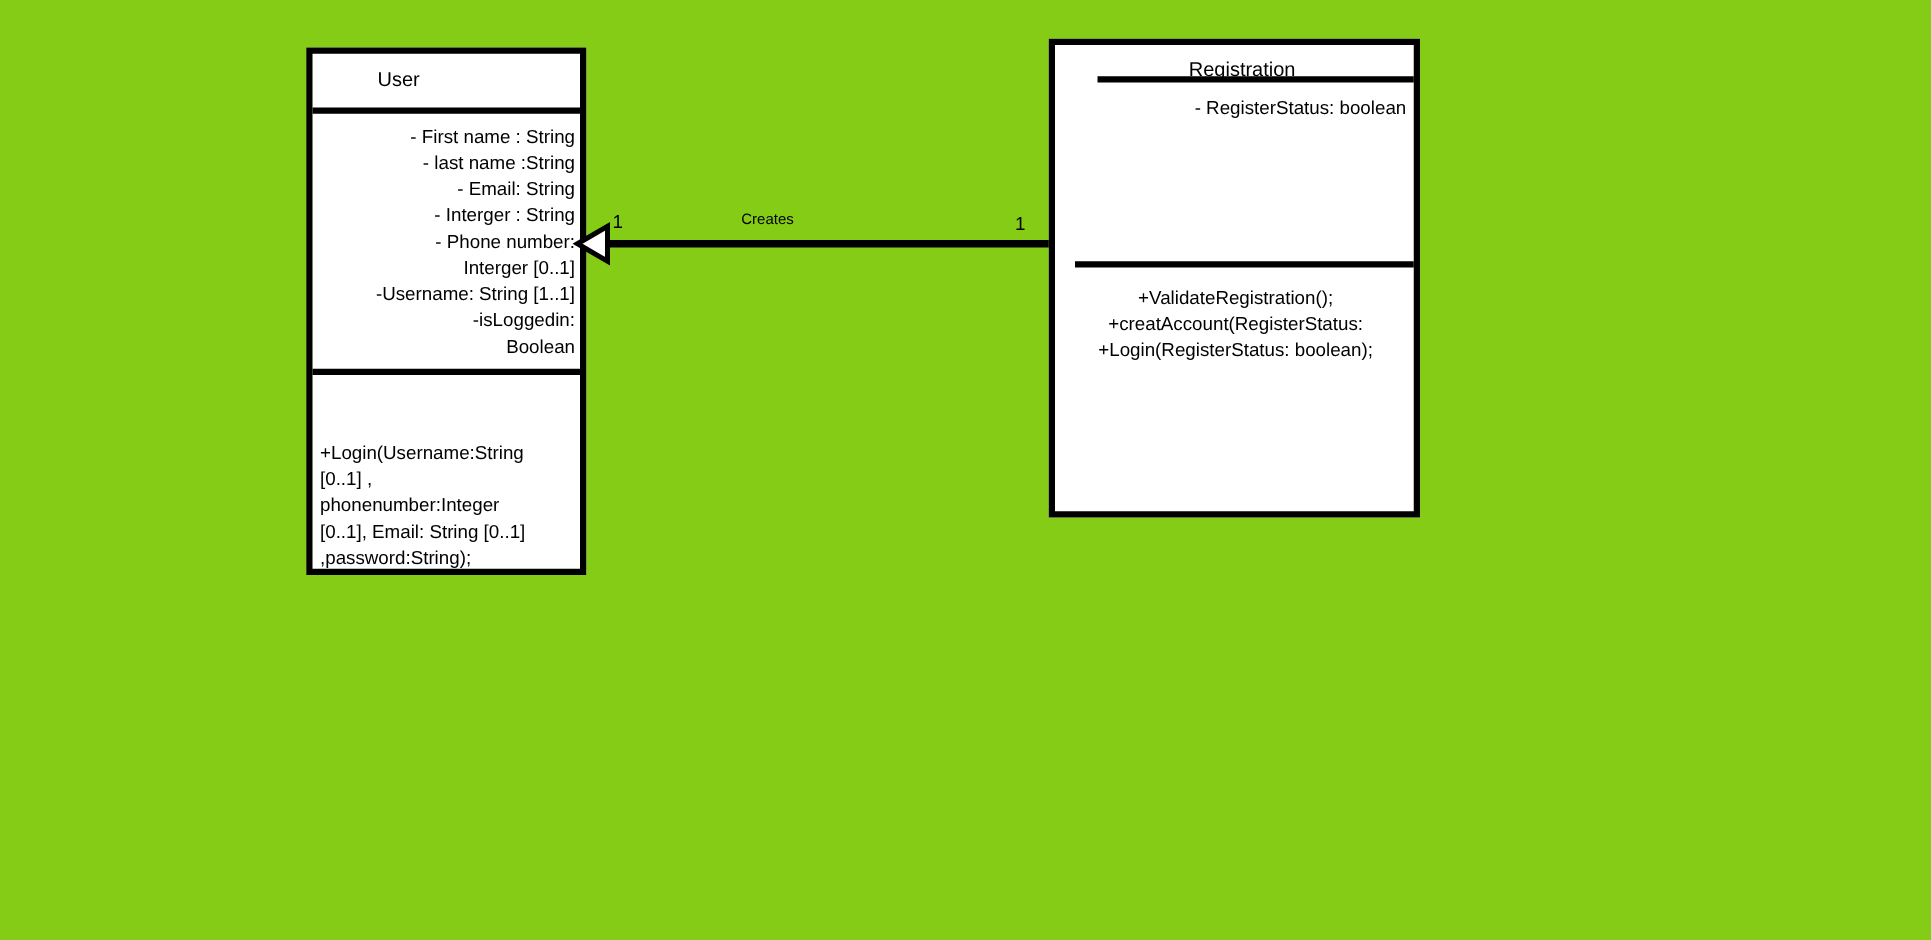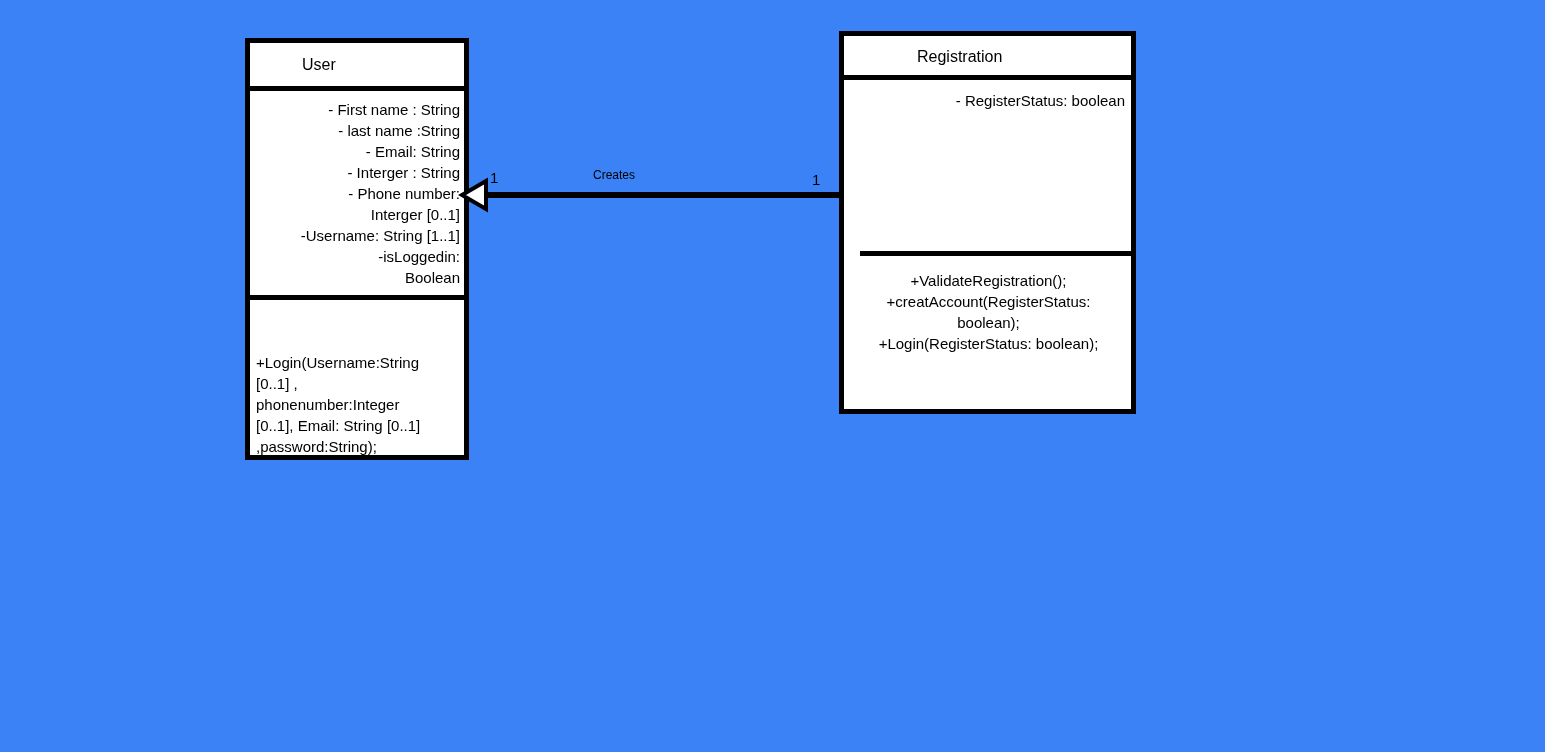"User" .canvas { background: #3b82f6 -> #84cc16 }
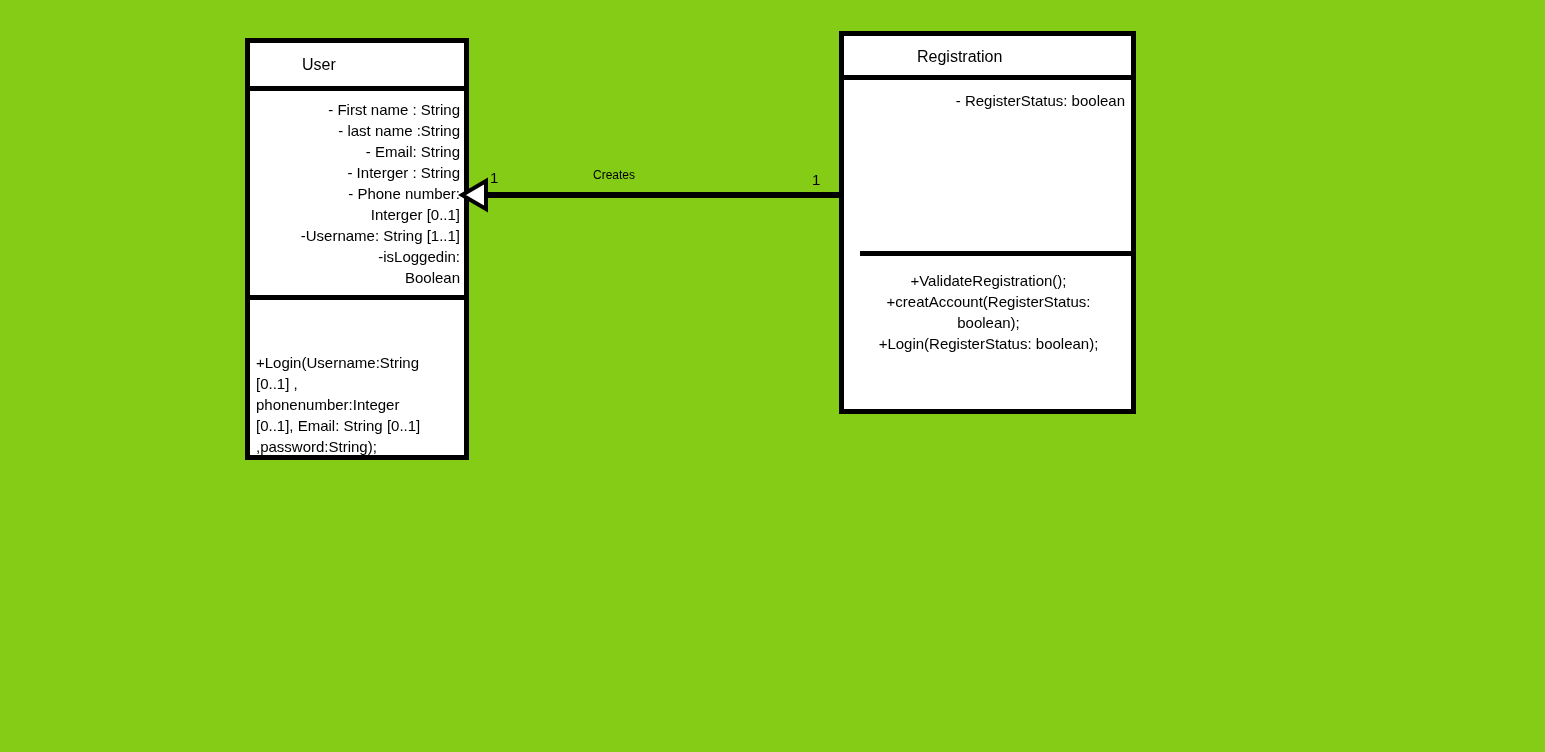"Registration" #registration-box .class-title { height: 44px -> 30px; margin-left: none -> 34px }
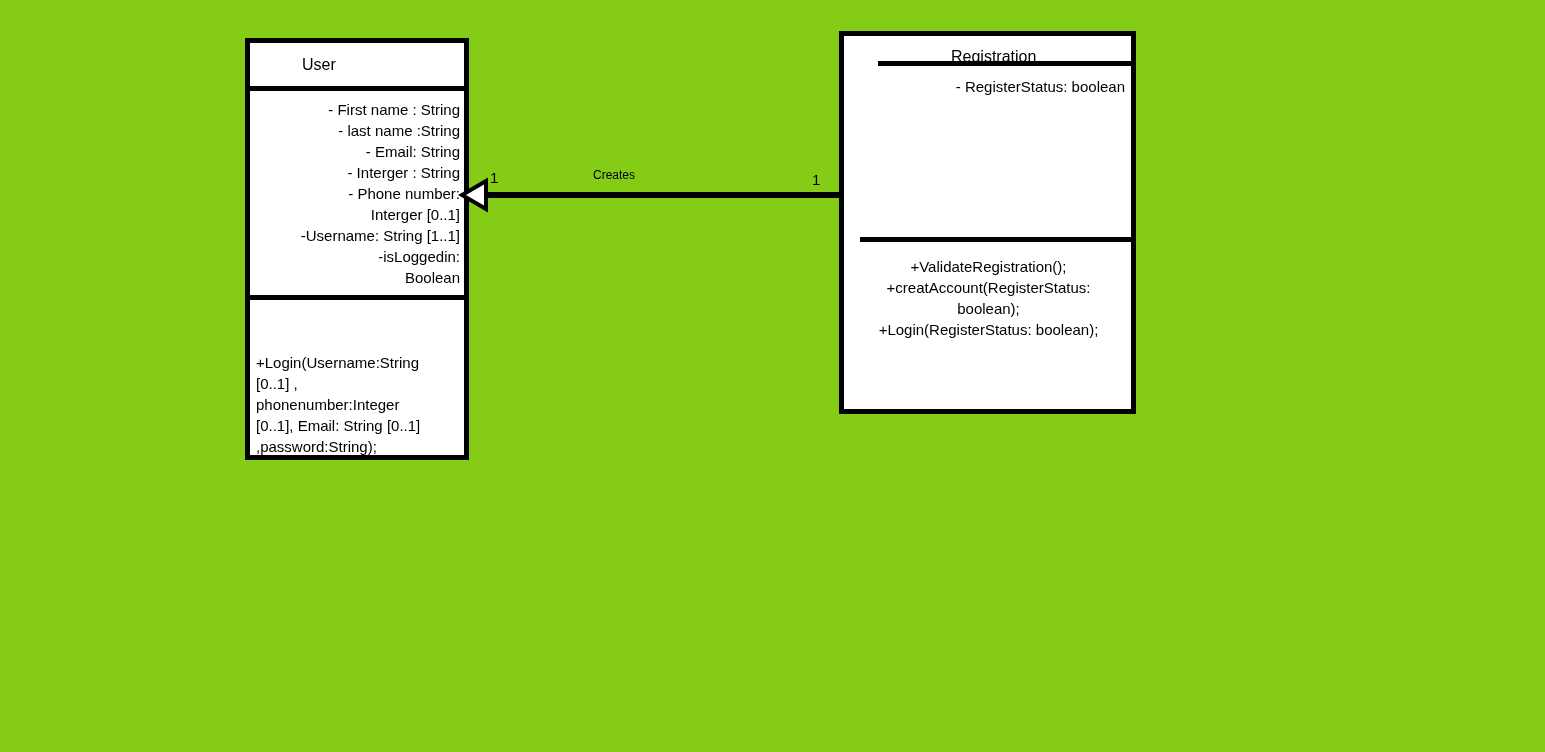"- RegisterStatus: boolean" #registration-box .attrs { height: 176px -> 148px }
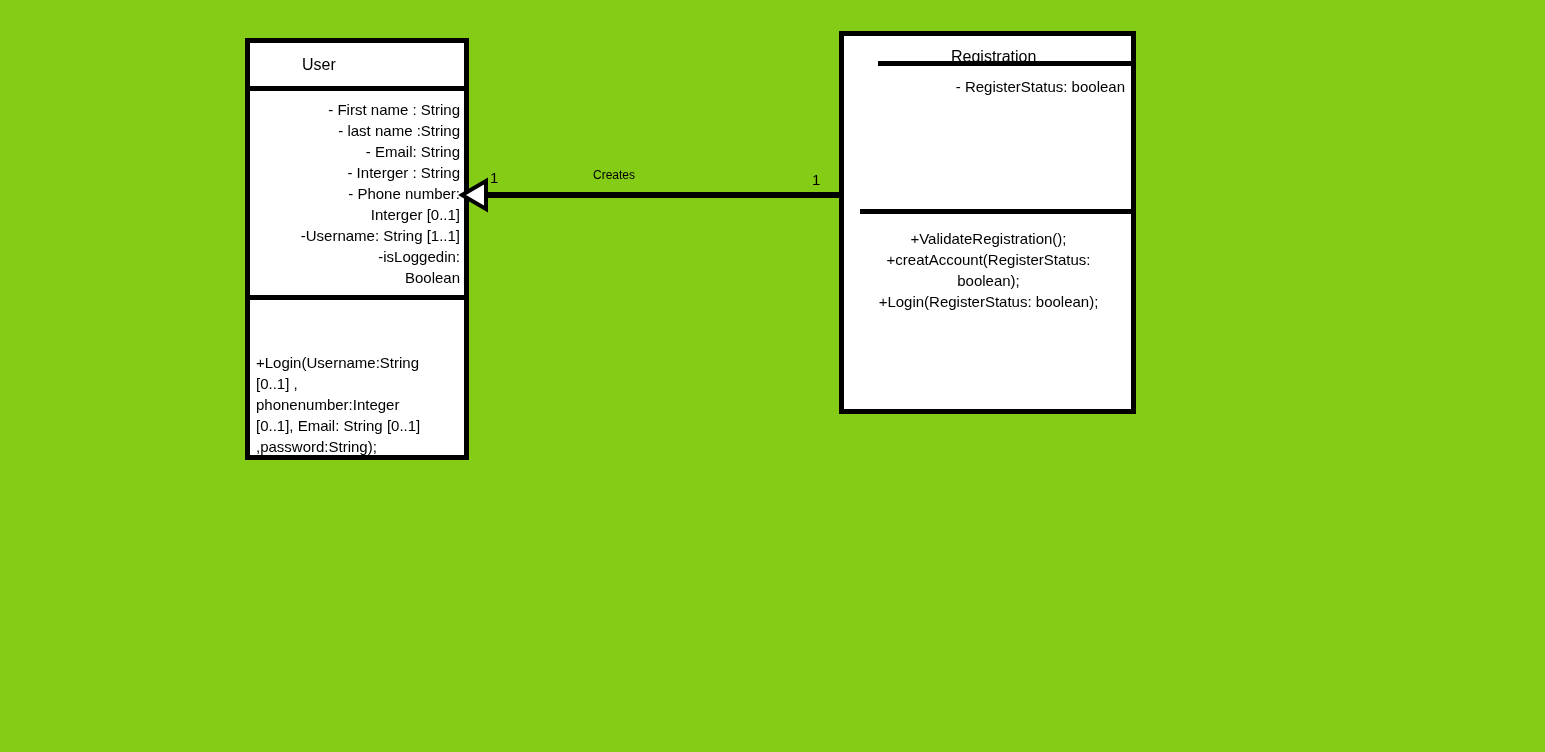"boolean);" div { html: <div>boolean);</div> -> none }
